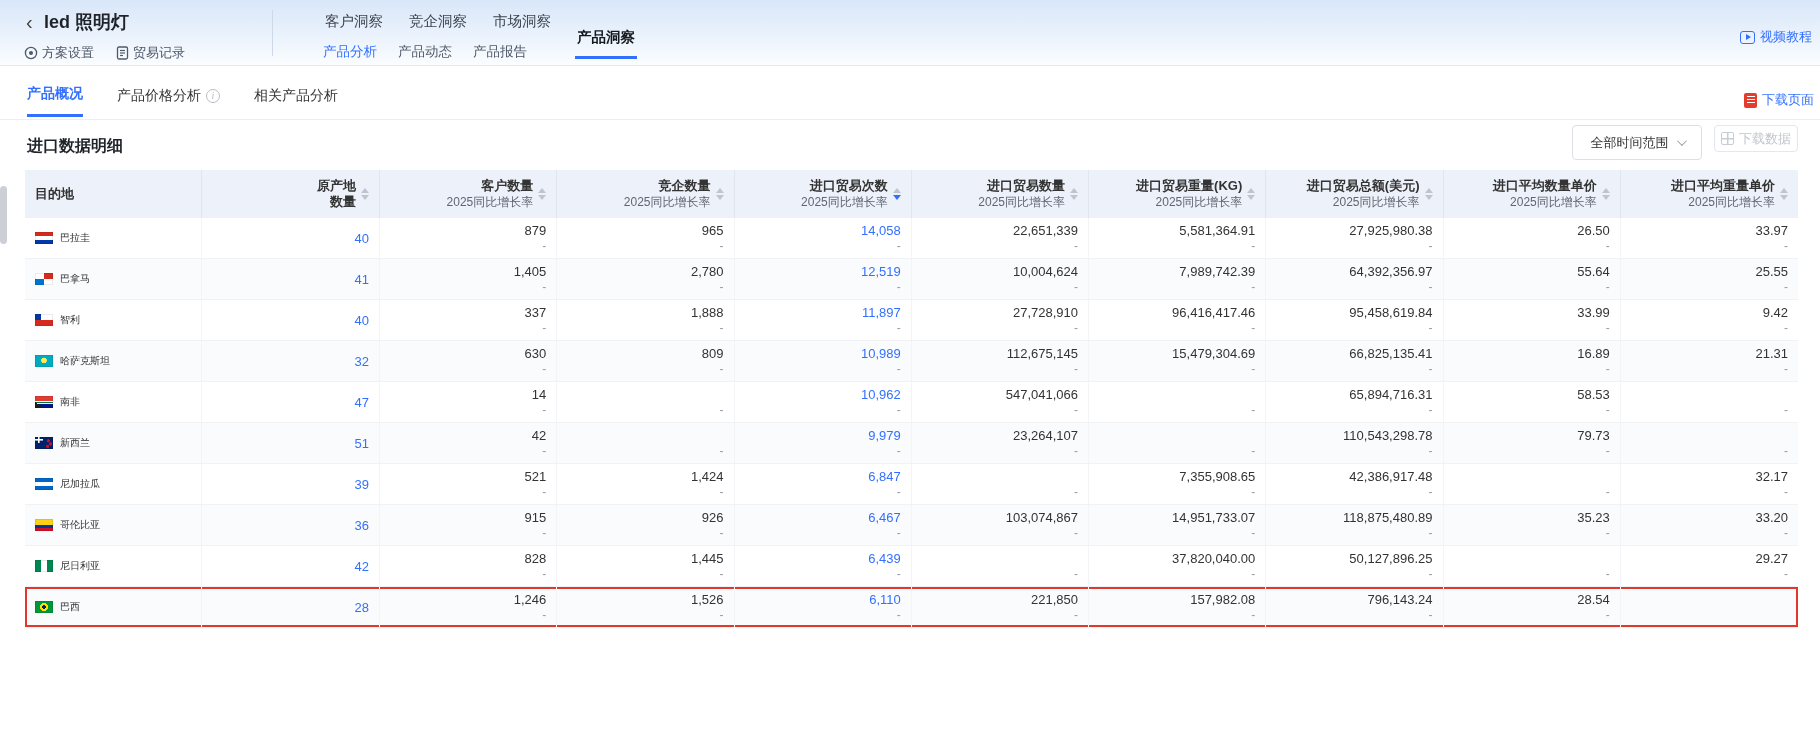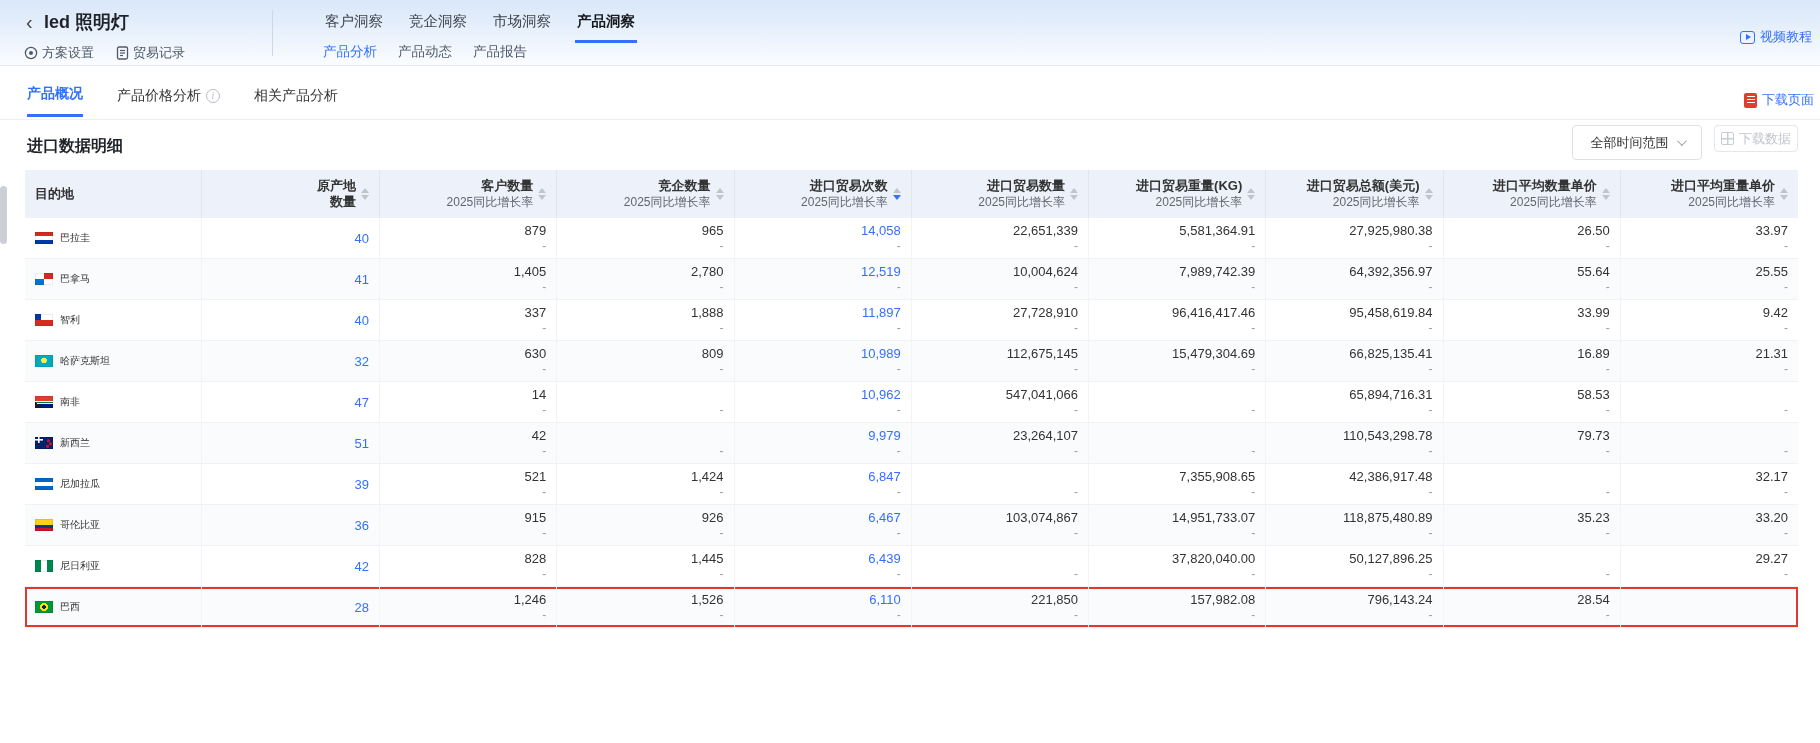"产品洞察" .nav-tab.active { margin-top: none -> 16px }
